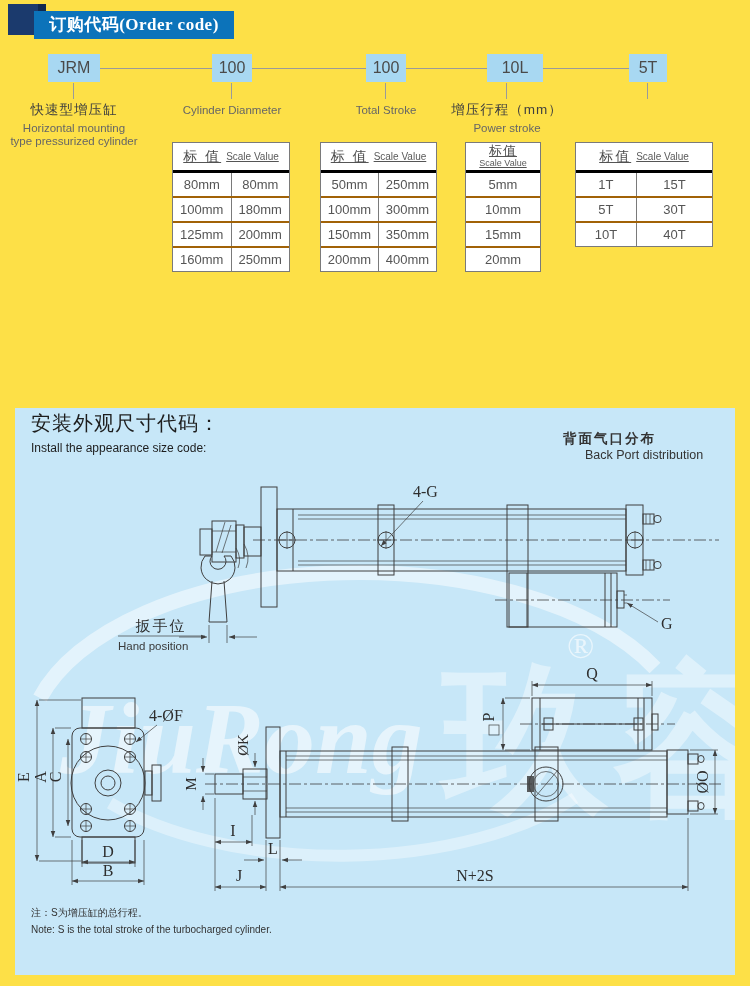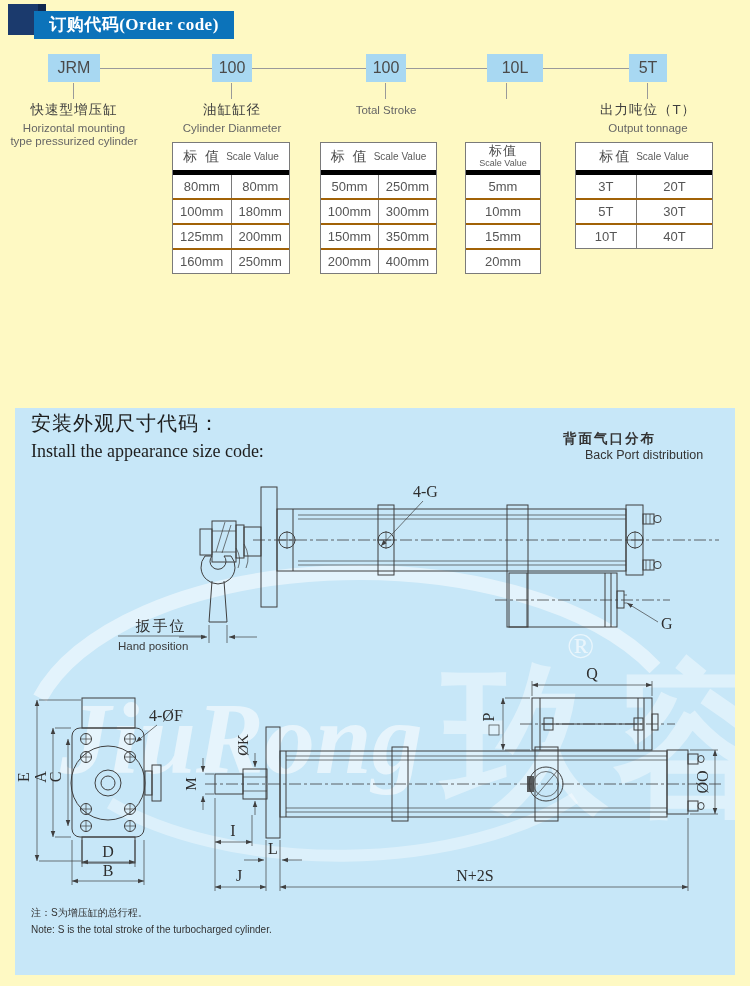"订购代码(Order code)" .page { background: #fef9c3 -> #fde047 }
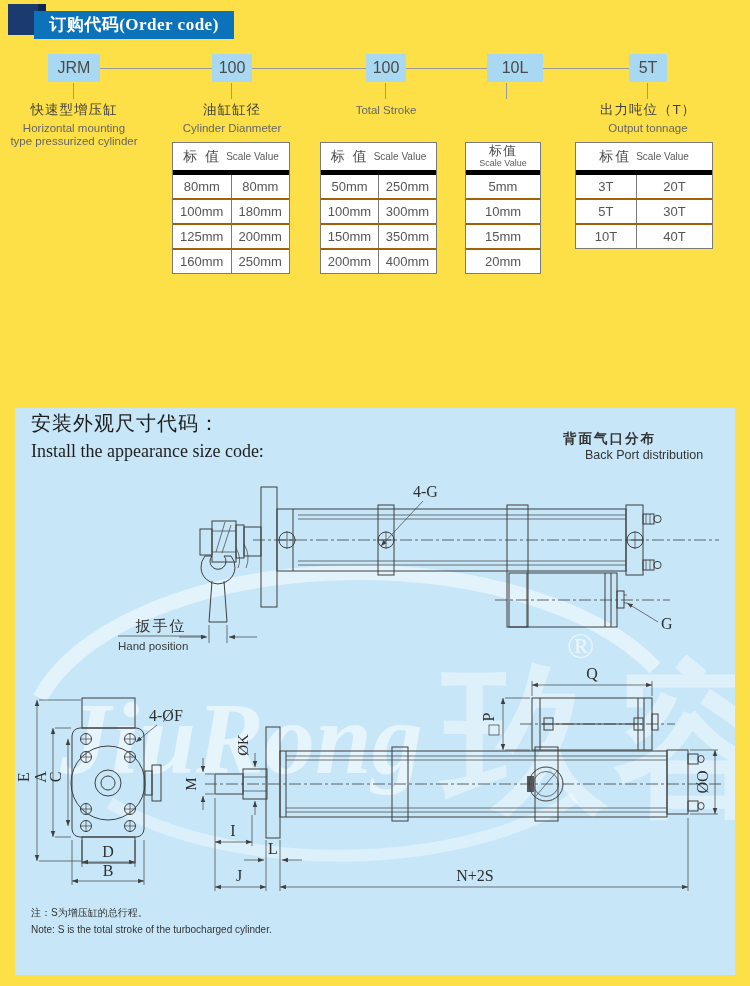"油缸缸径" span.zh { html: <span>油缸缸径</span> -> none }
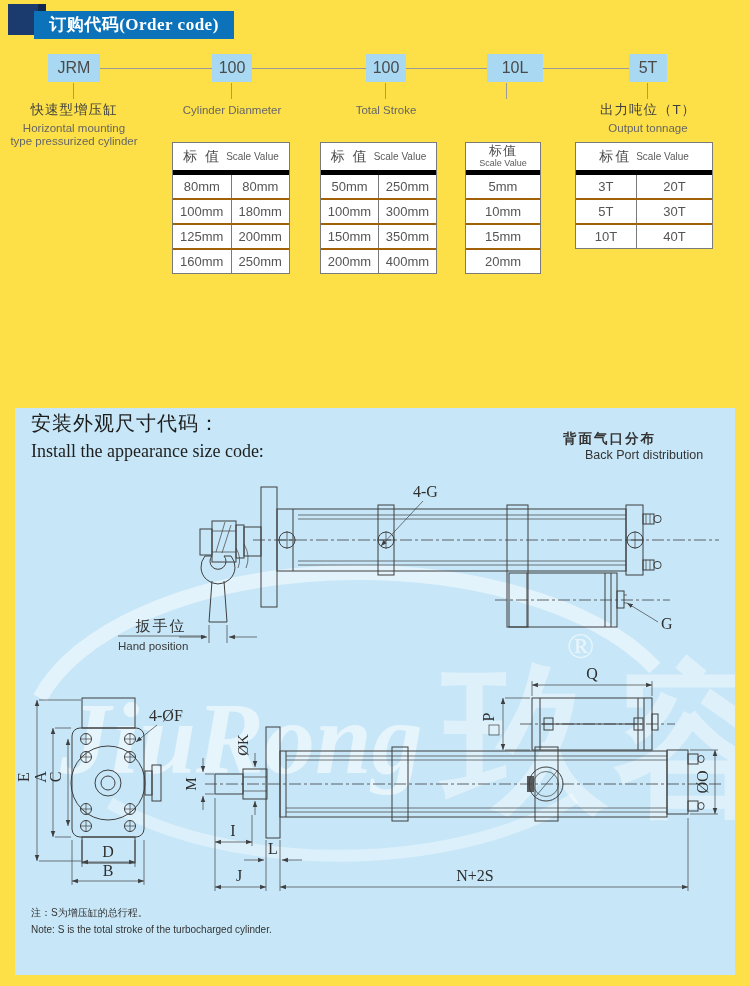"增压行程（mm）" div.abs { html: none -> <div> <span>增压行程（mm）</span> <span>Power stroke</span> </div> }
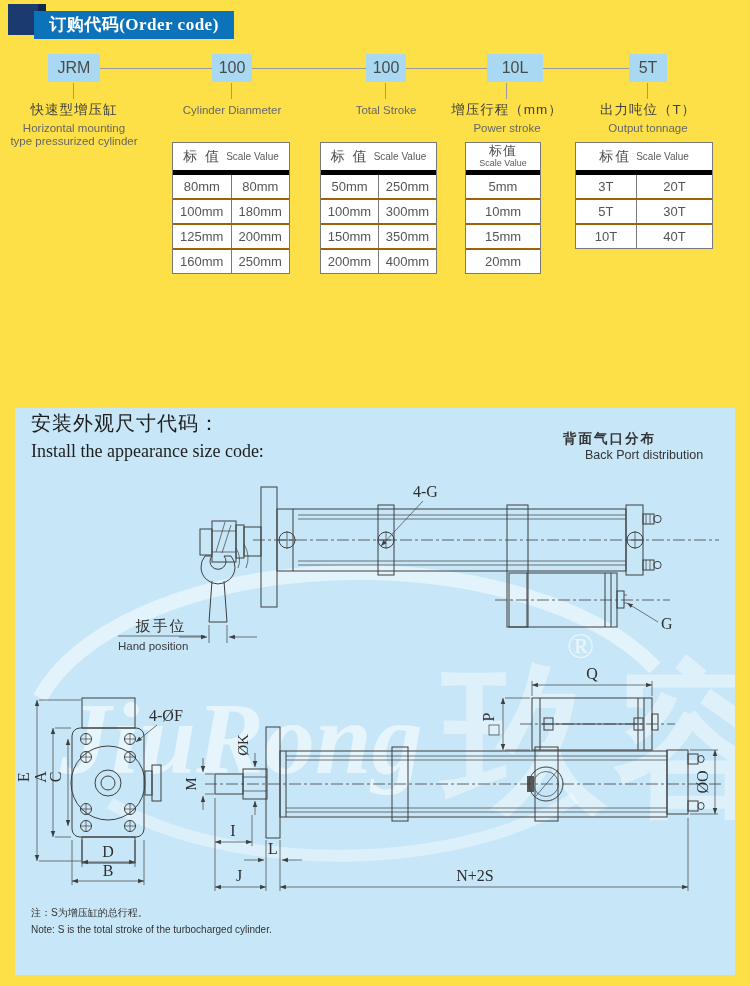"出力吨位（T）" div.abs { html: <div> <span>出力吨位（T）</span> <span>Output tonnage</span> </div> -> none }
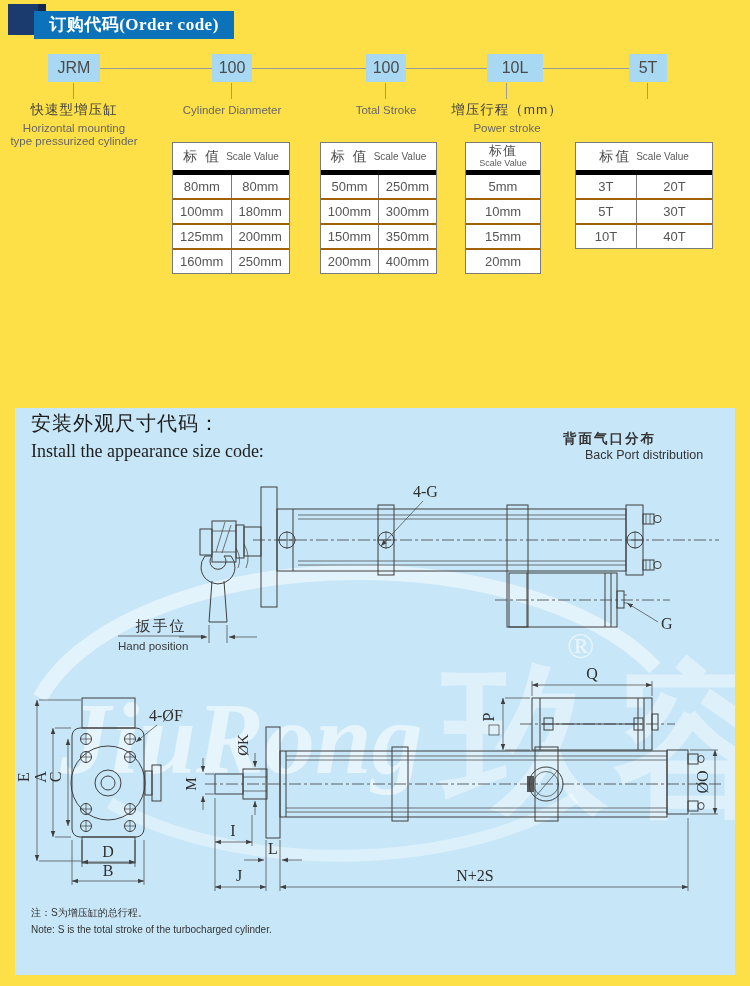"标 值" .vt-h { border-bottom: 5px solid #000000 -> 3px solid #000000; text-decoration: none -> underline }
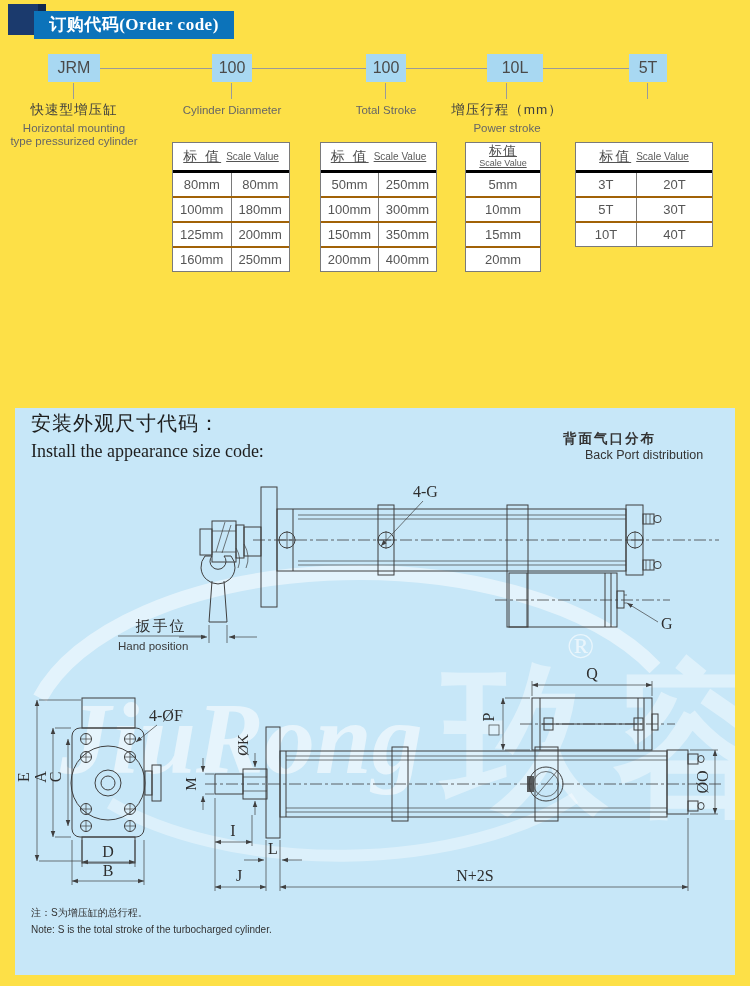"1T" div.vt-r { html: none -> <div> <div>1T</div> <div>15T</div> </div> }
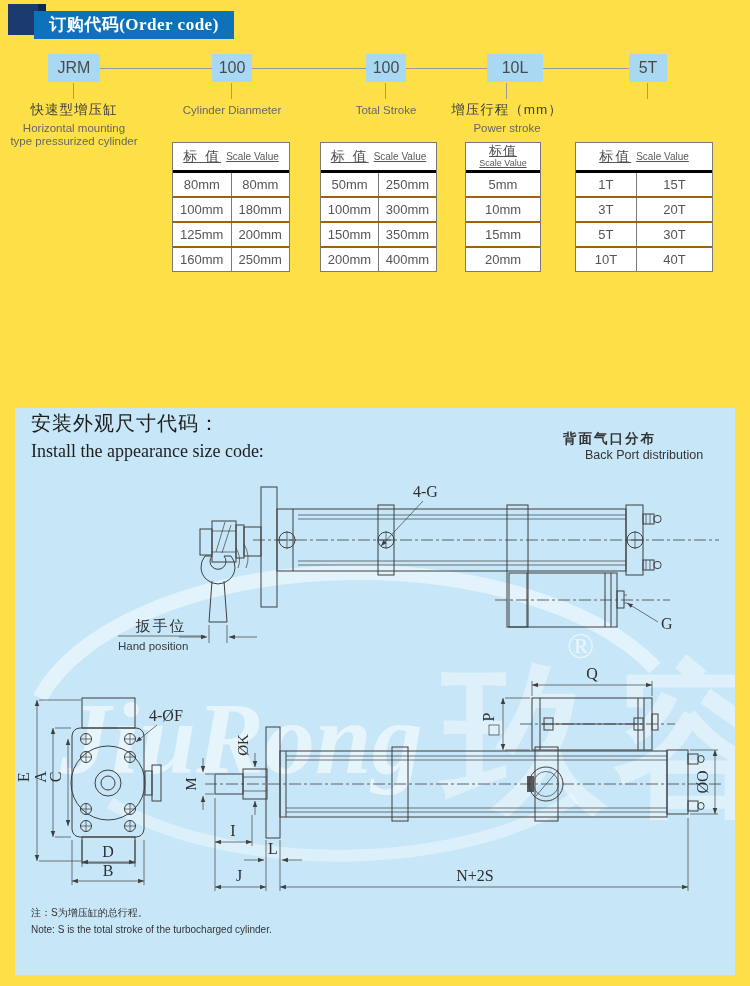"3T" div.vt-r { html: <div> <div>3T</div> <div>20T</div> </div> -> none }
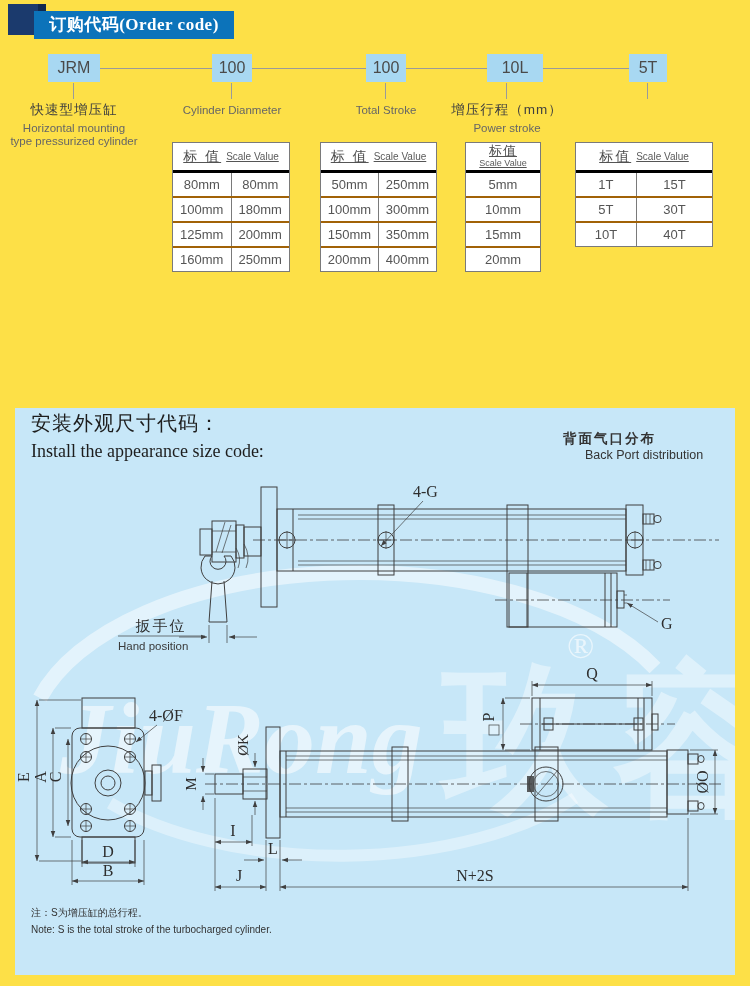"Install the appearance size code:" .p-title-en { font-family: Liberation Serif, serif -> none; font-size: 18px -> 12px }
